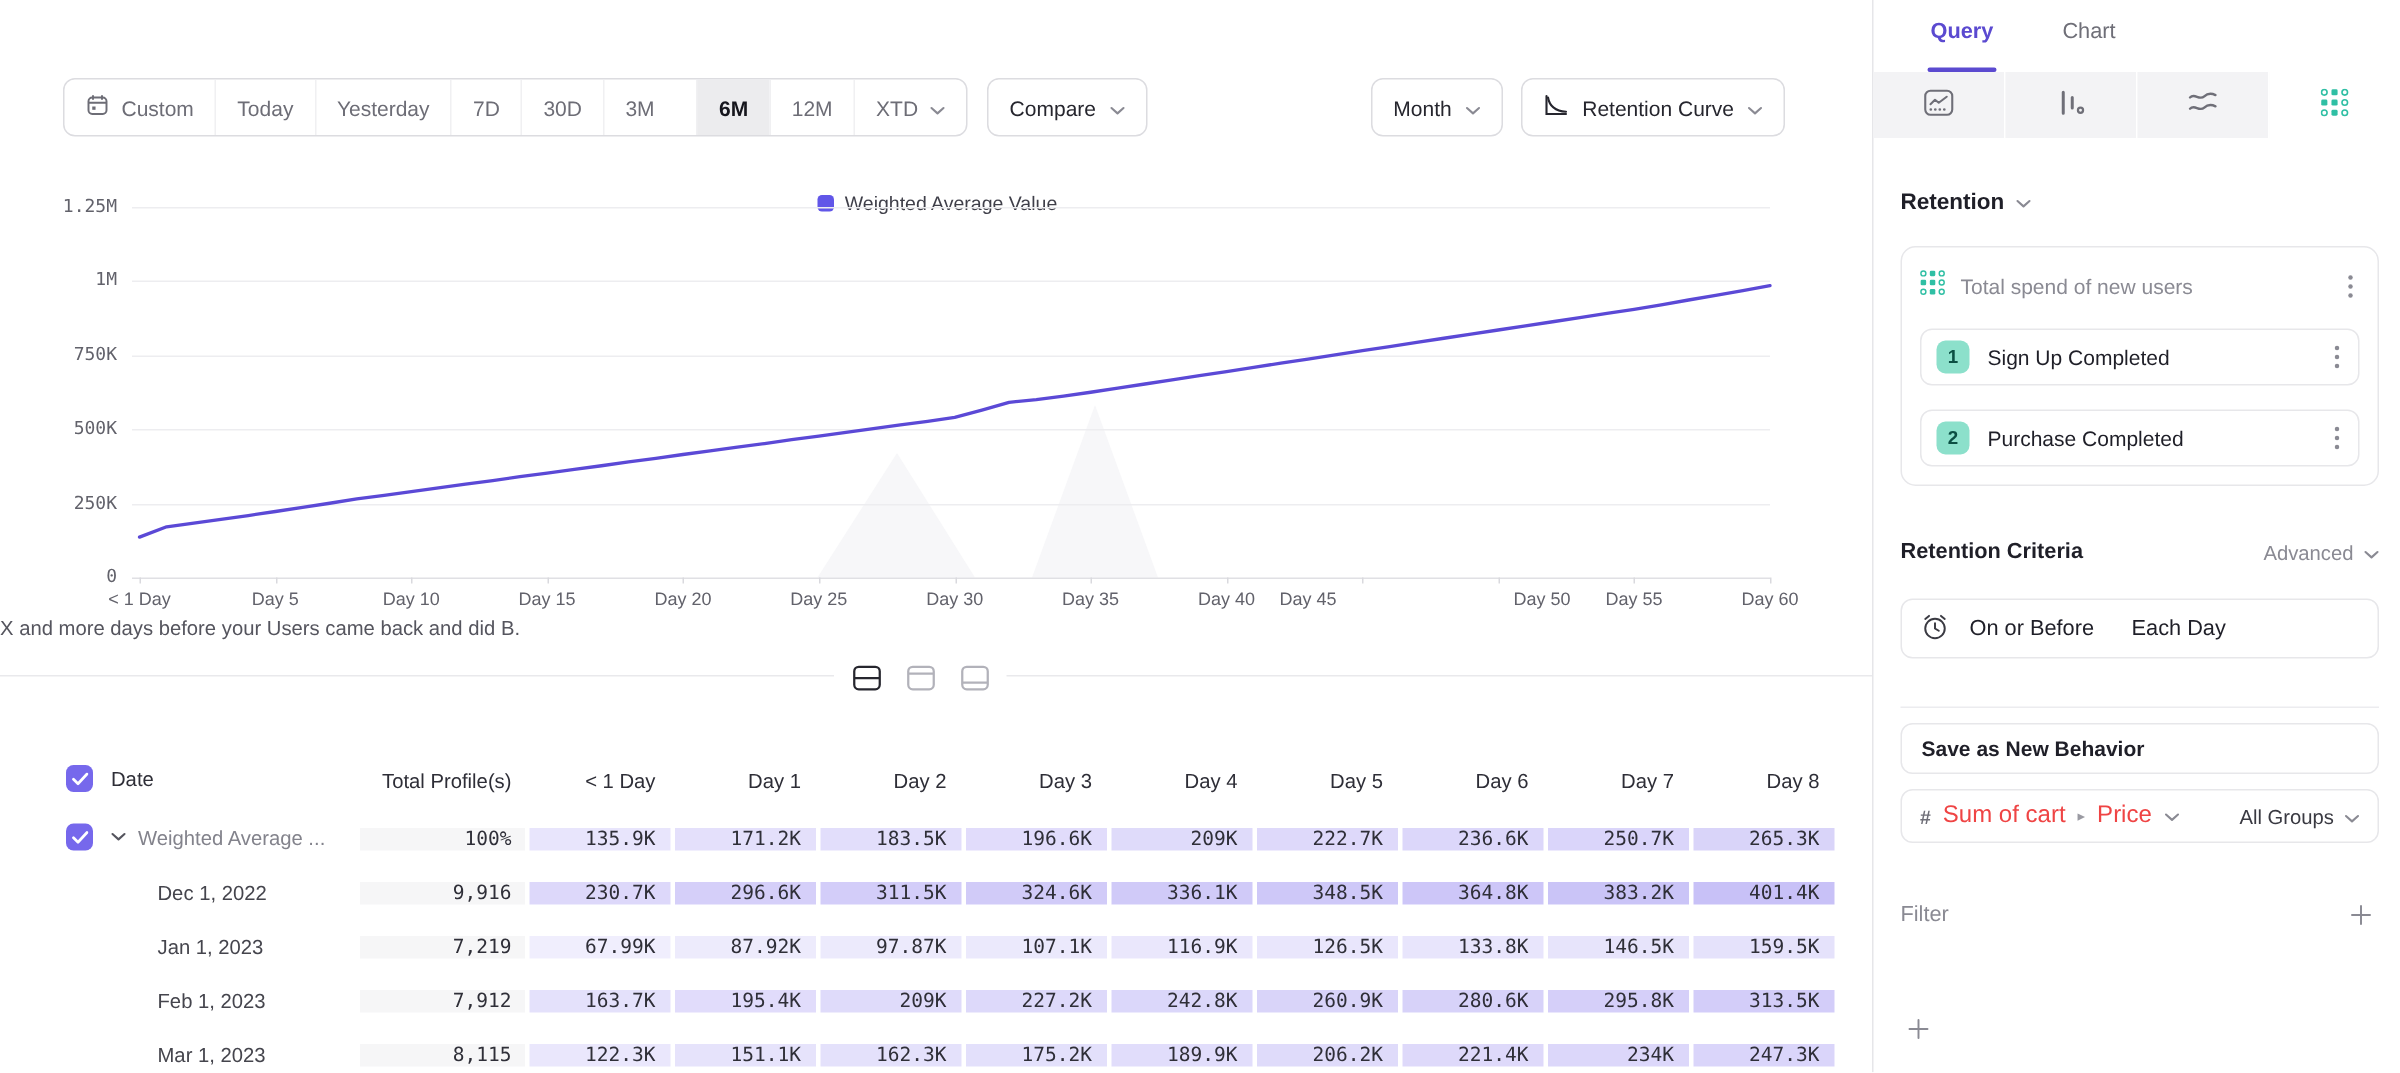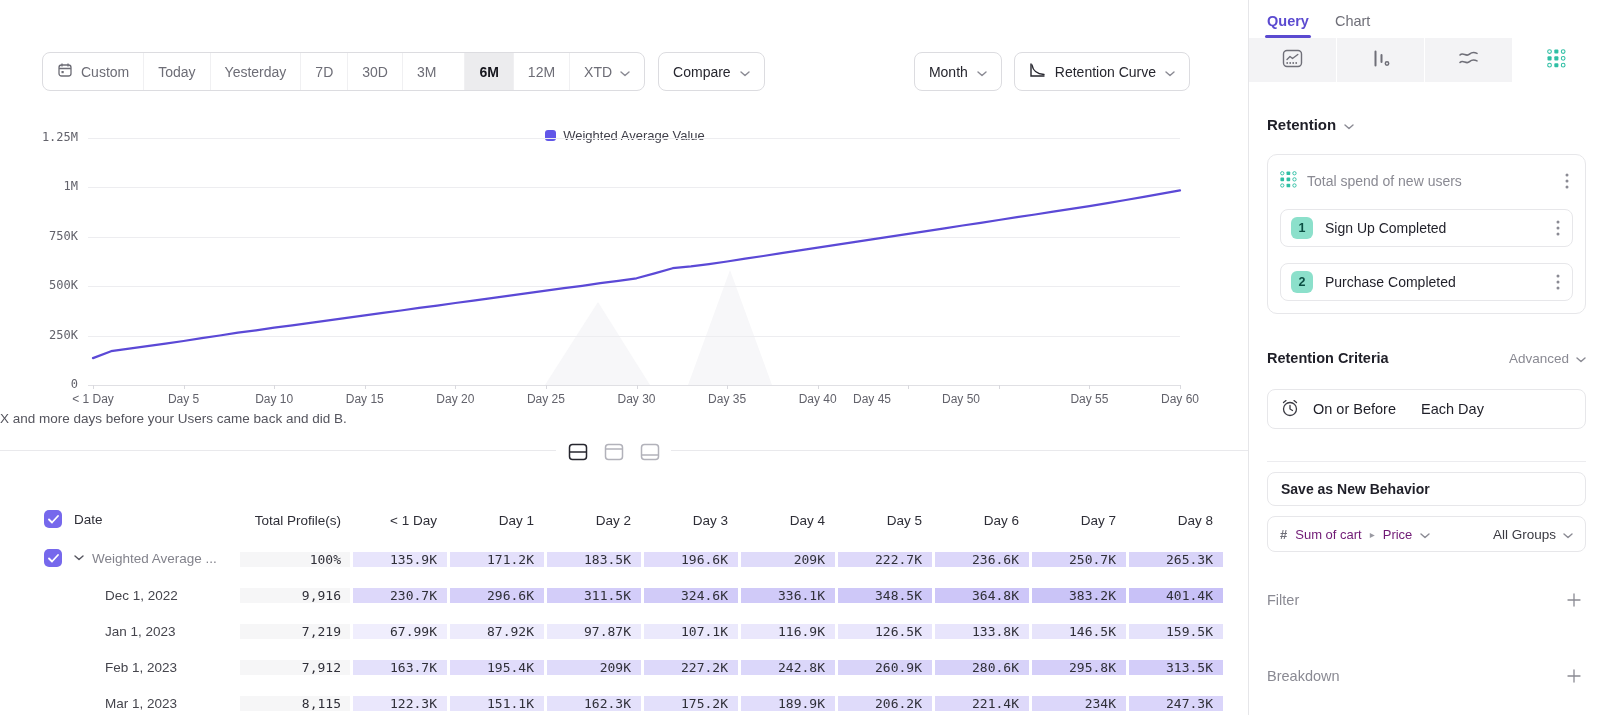"Query" .ptab { margin-left: none -> 20px; padding-bottom: 9px -> 19px }
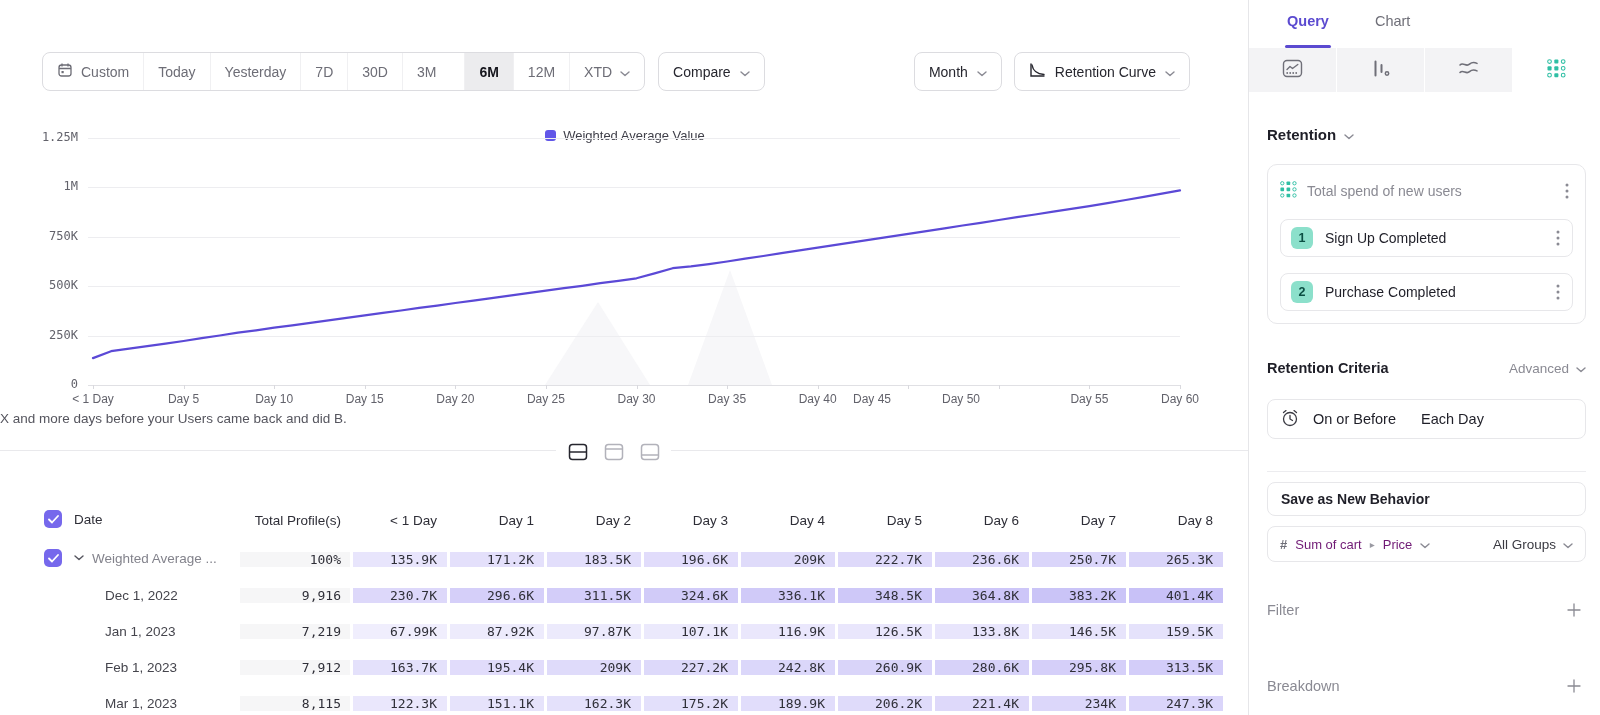"Day 50" div.xlab { left: 961px -> 1028px }
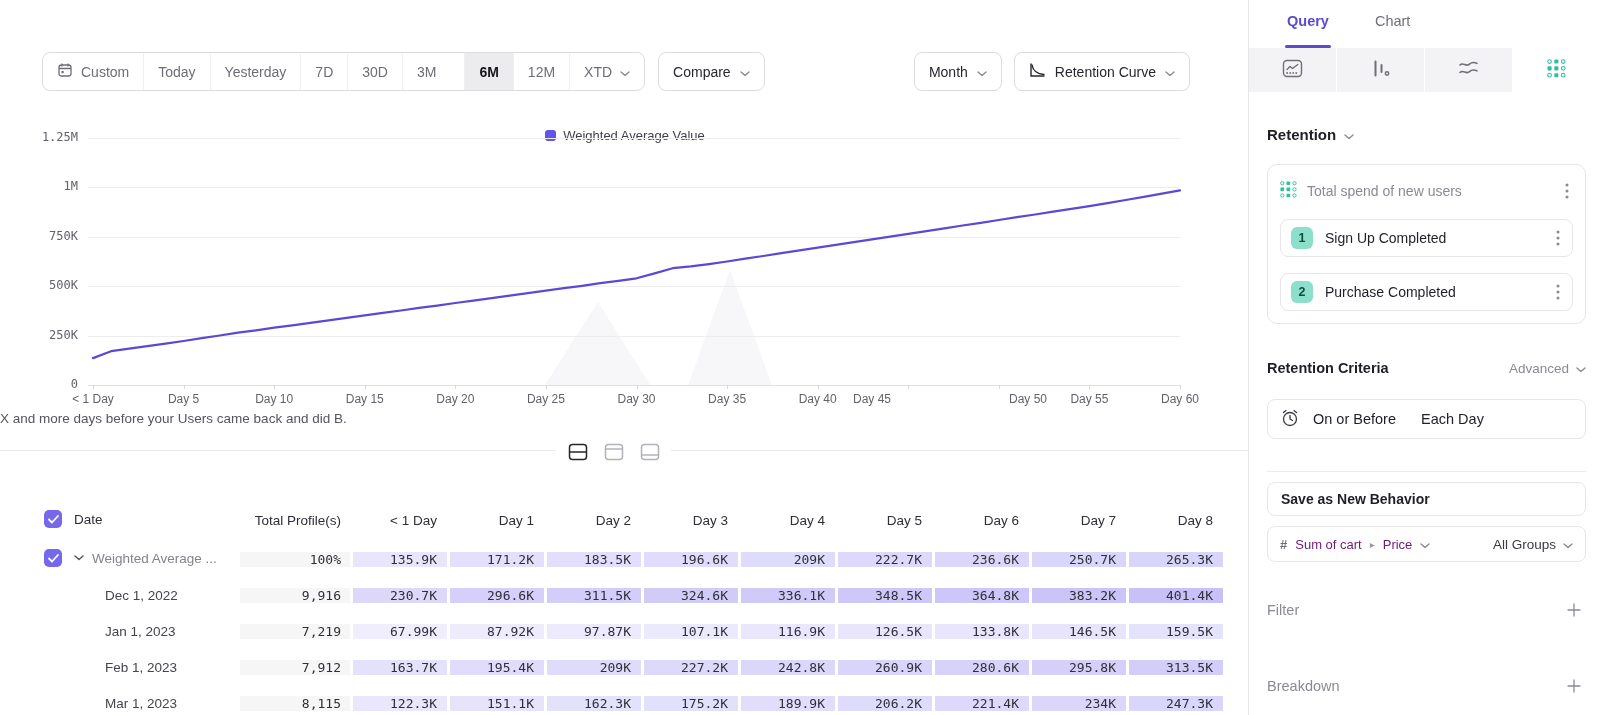"Sum of cart" .prop-name { color: #701a75 -> #ef4444; font-size: 13px -> 16px }
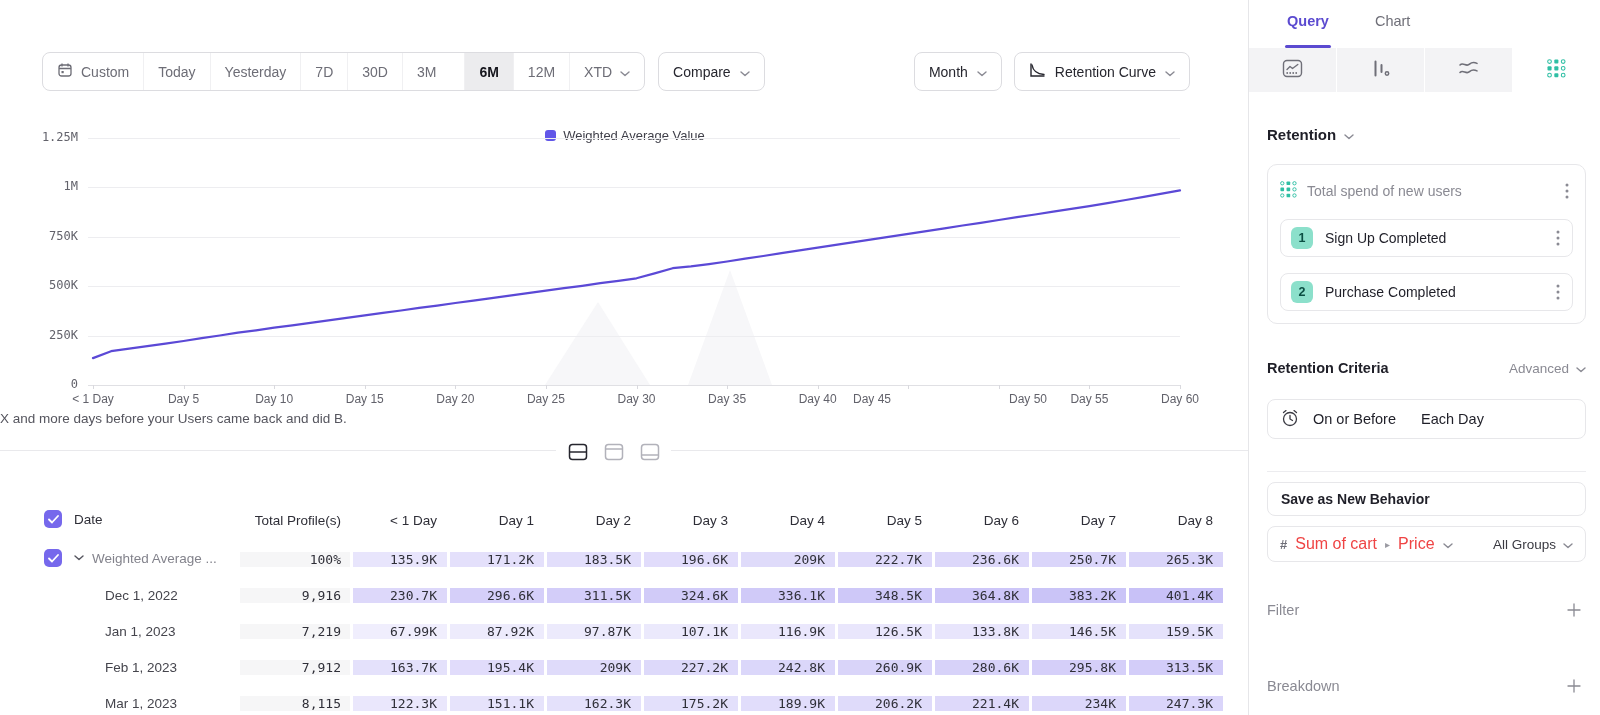"Breakdown" span.addable-label { html: <span>Breakdown</span> -> none }
